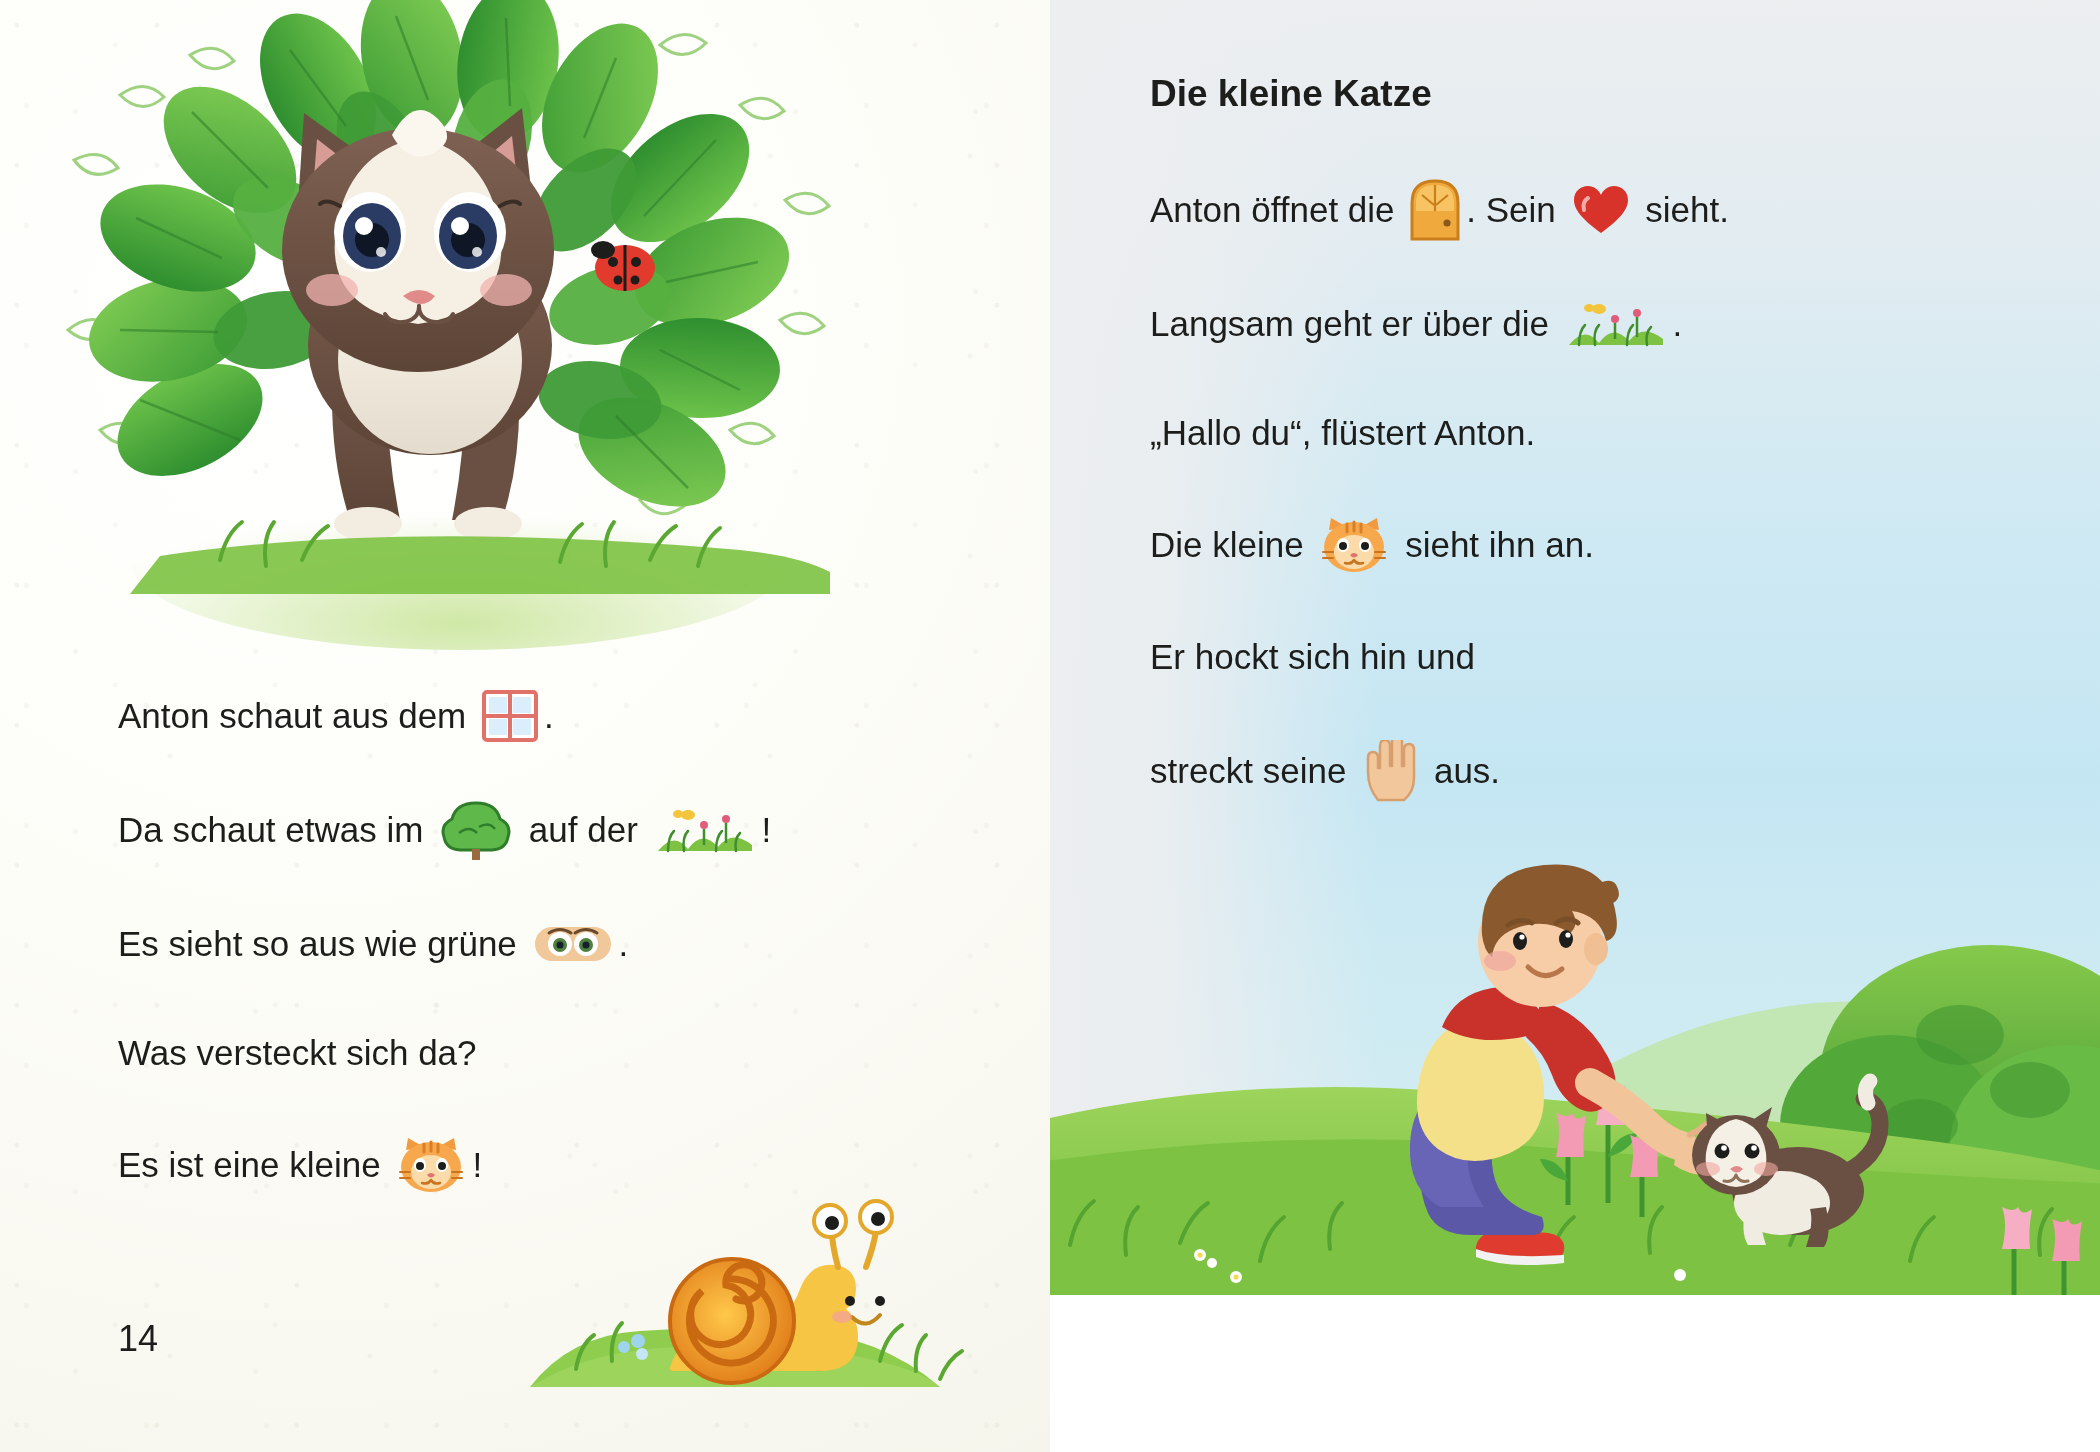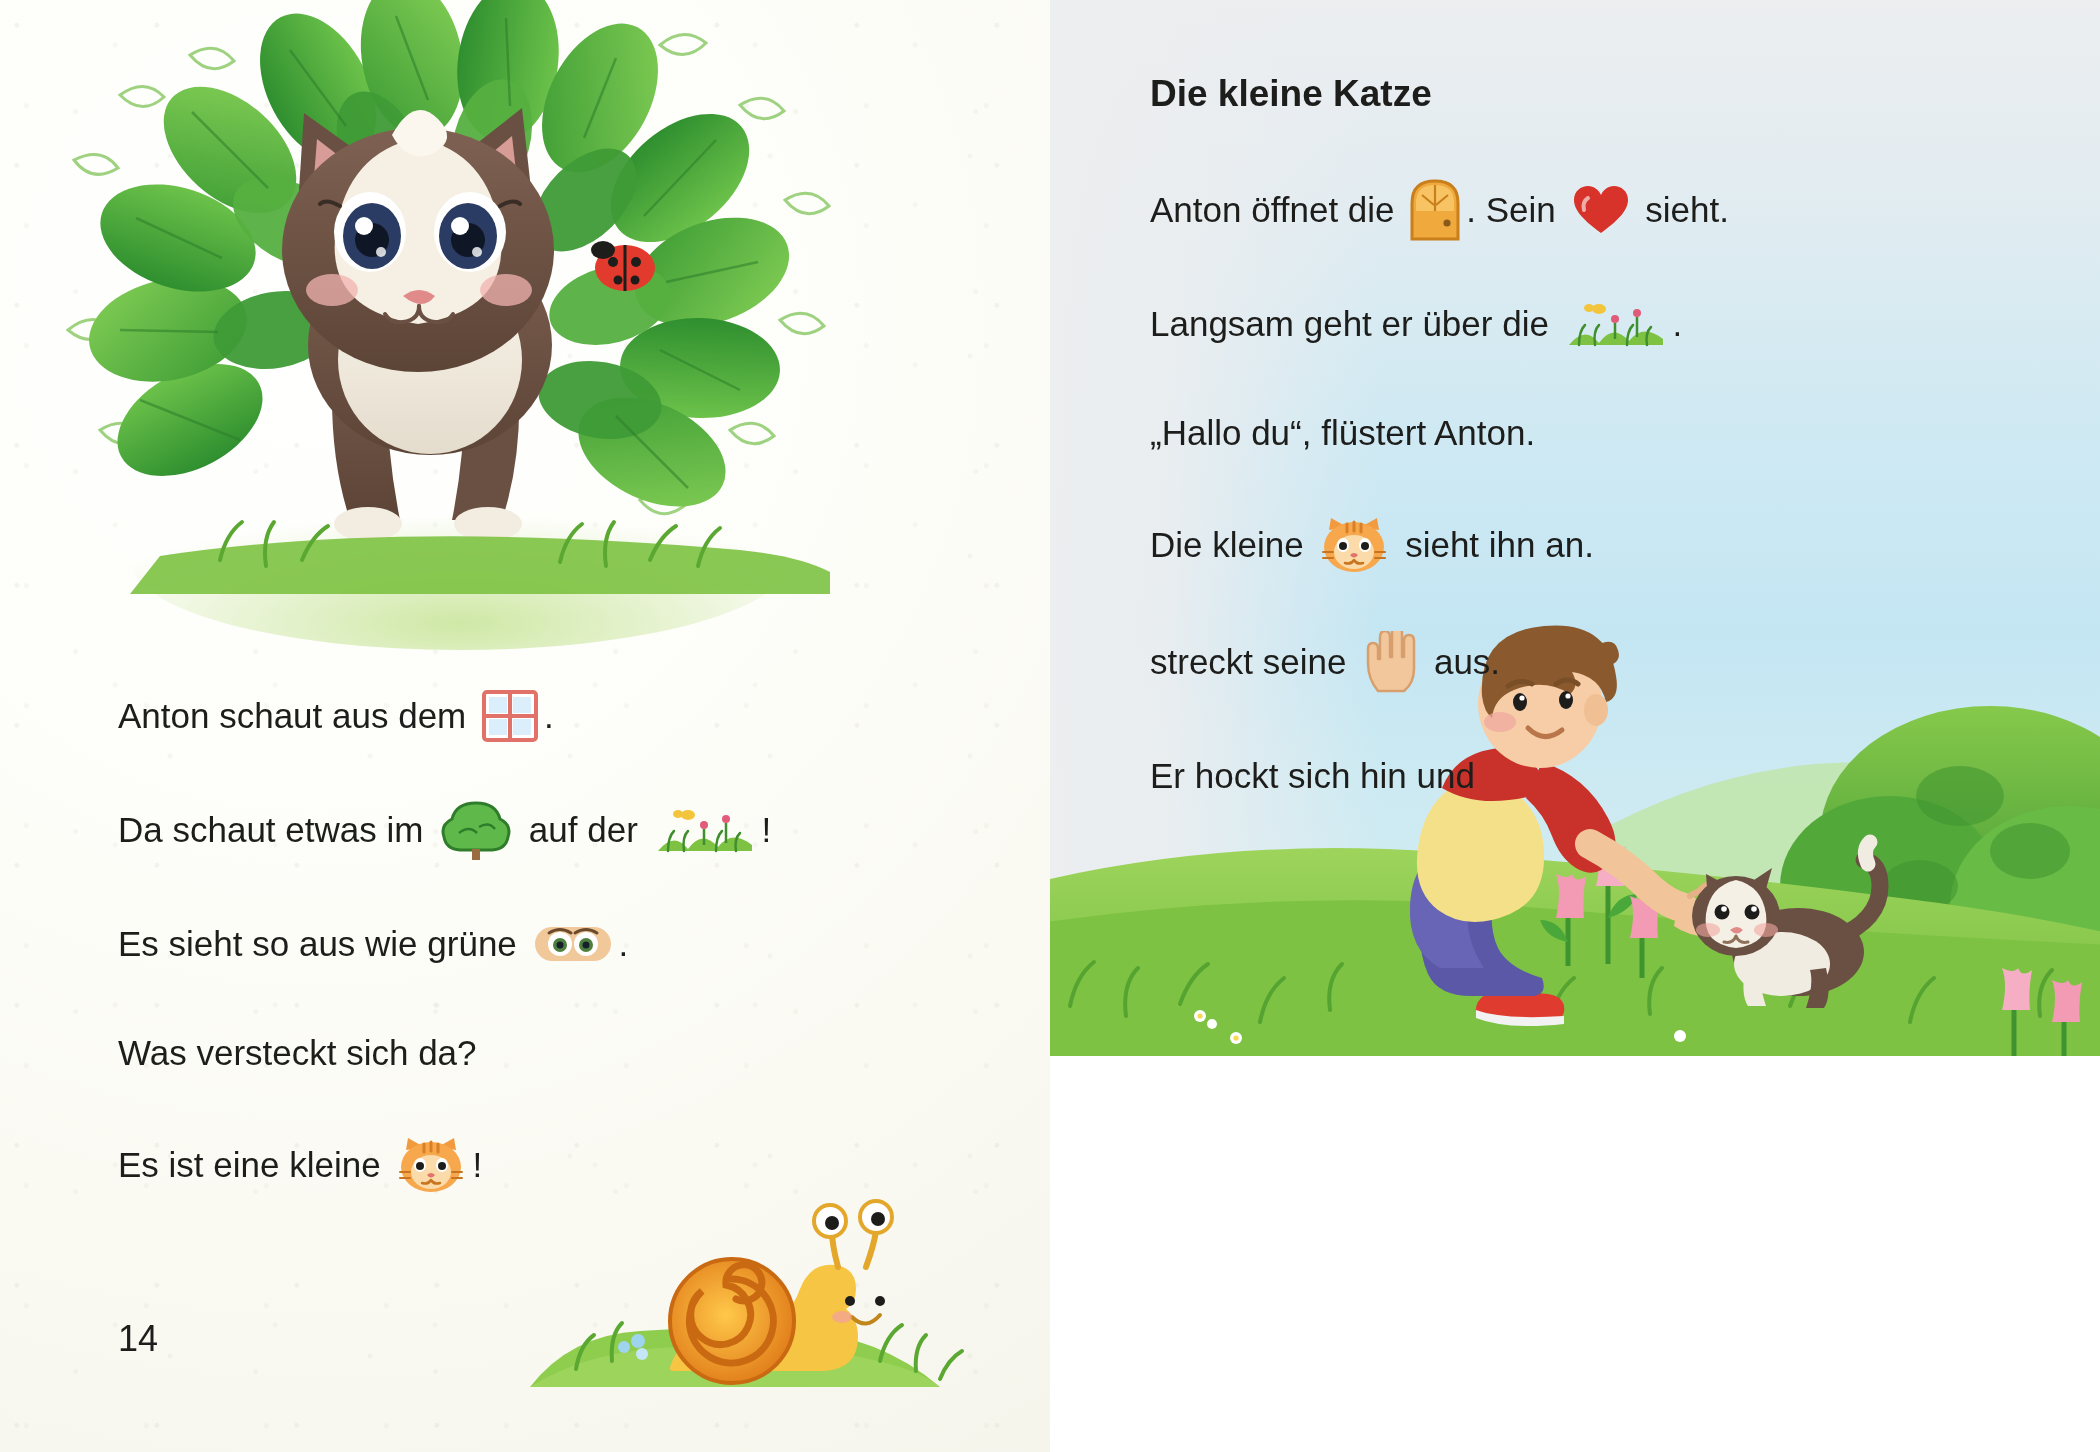"Die kleine Katze" .page-right { height: 1056px -> 1295px }
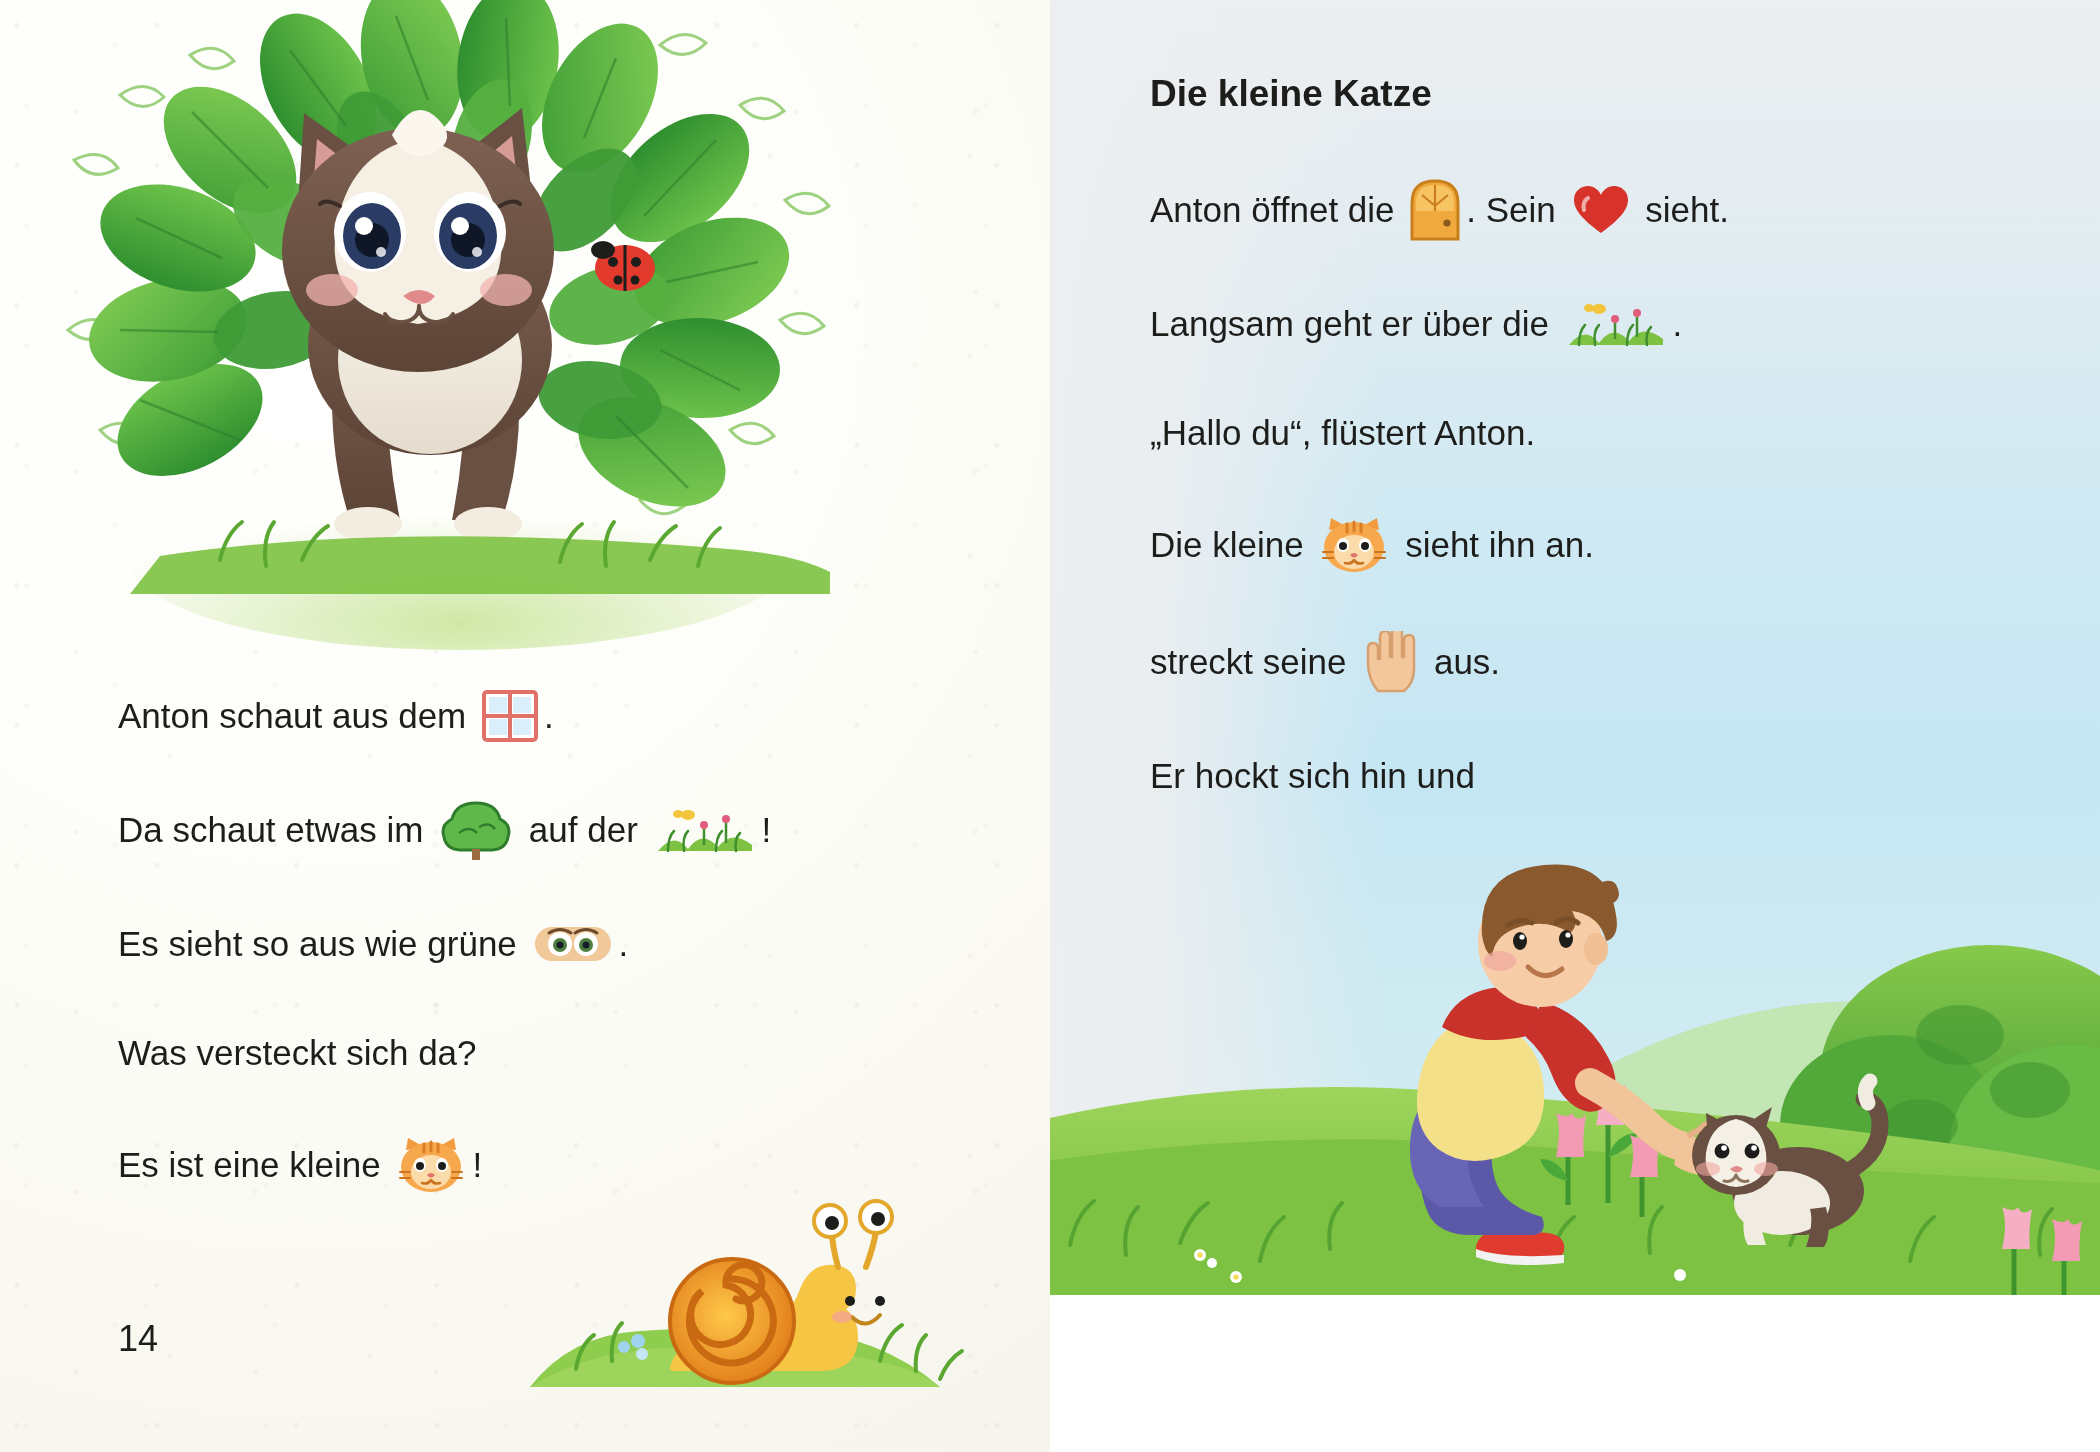"streckt seine" div.line { order: before "Er hockt sich hin und" -> after "Er hockt sich hin und" }
